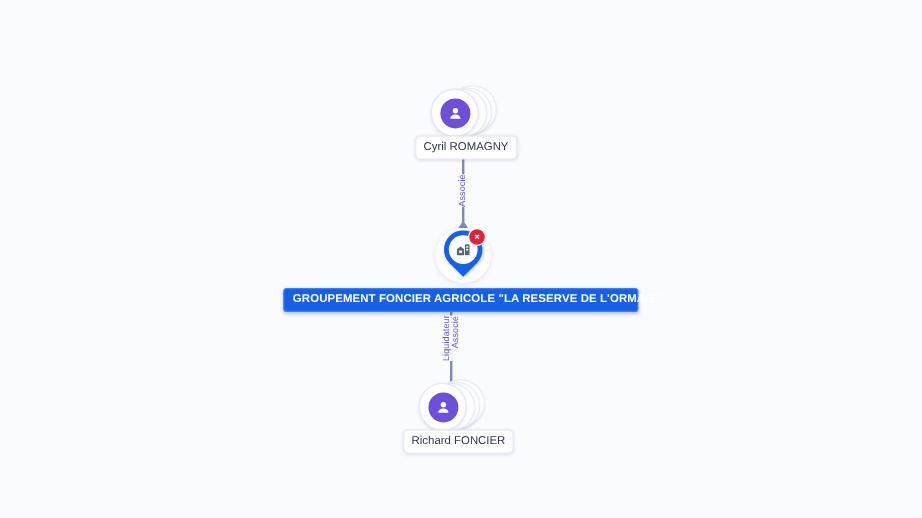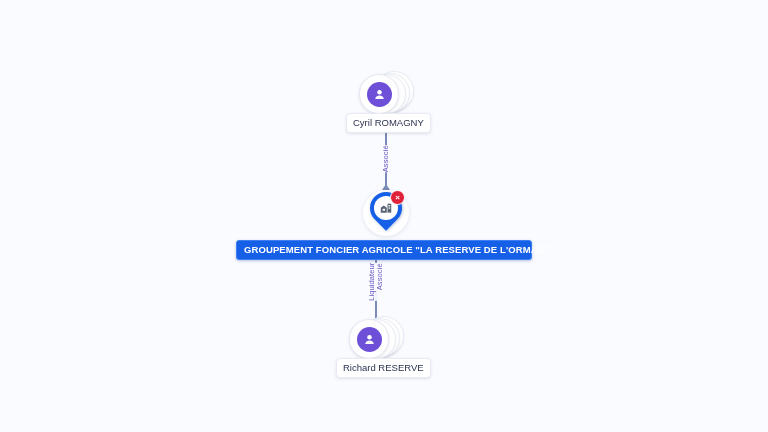"Richard RESERVE" div.name-chip { text: RESERVE -> FONCIER }
